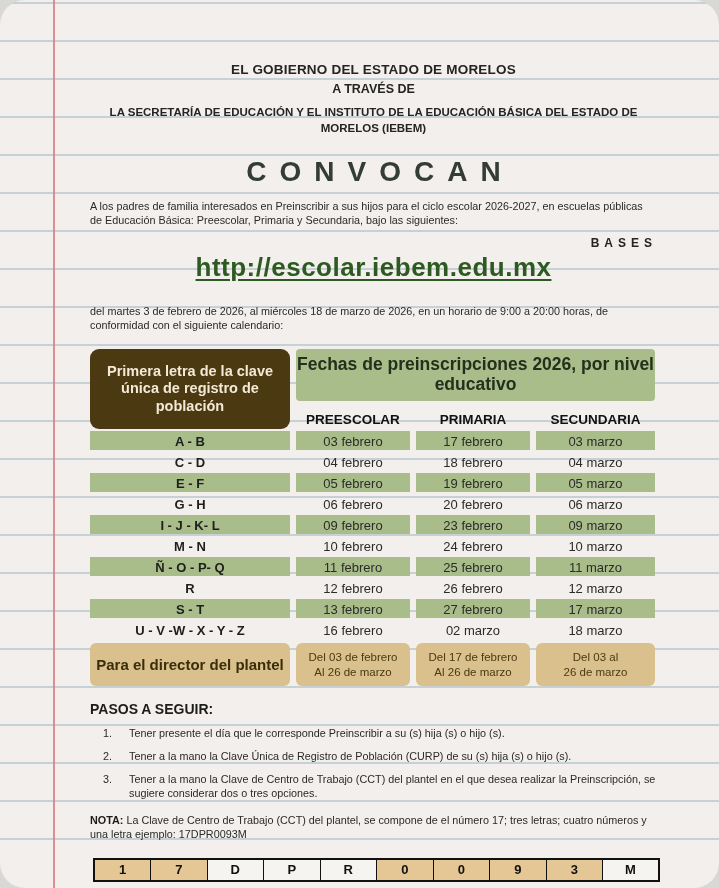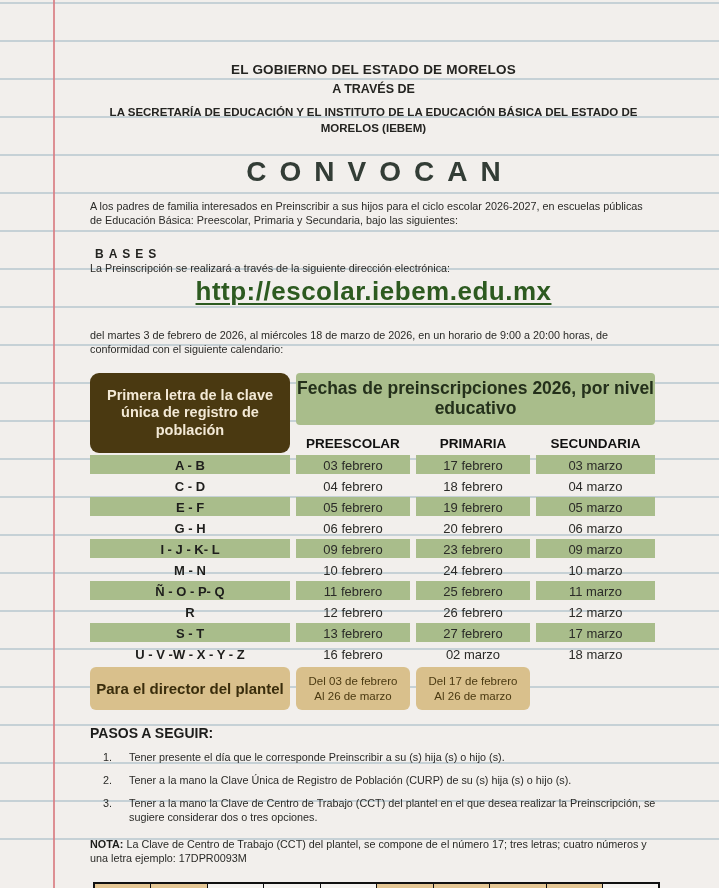"EL GOBIERNO DEL ESTADO DE" .page { border-radius: none -> 25px }
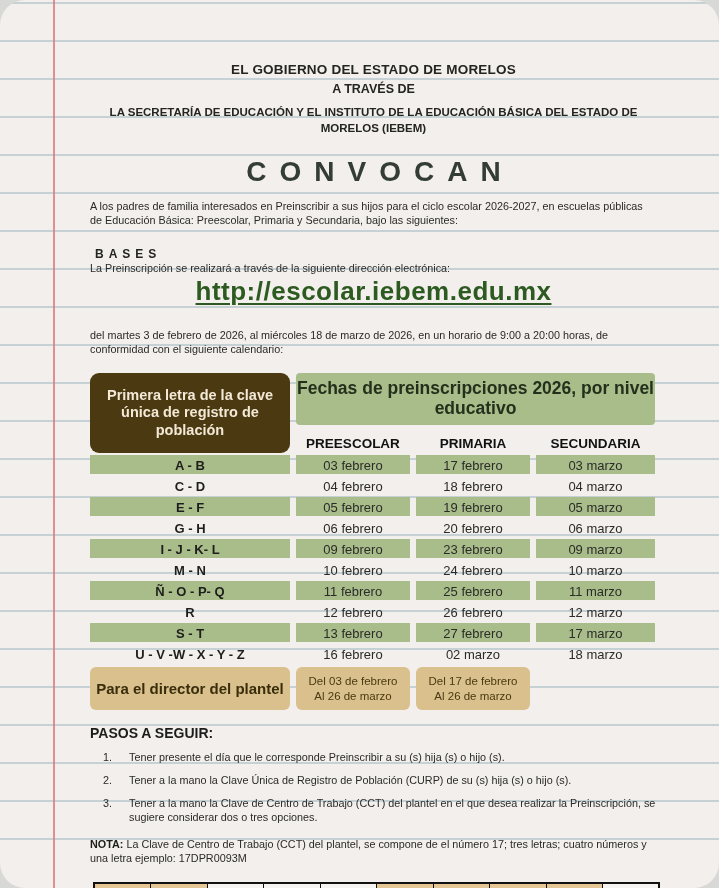"BASES" .bases-title { margin-top: 19px -> 8px; text-align: left -> right }
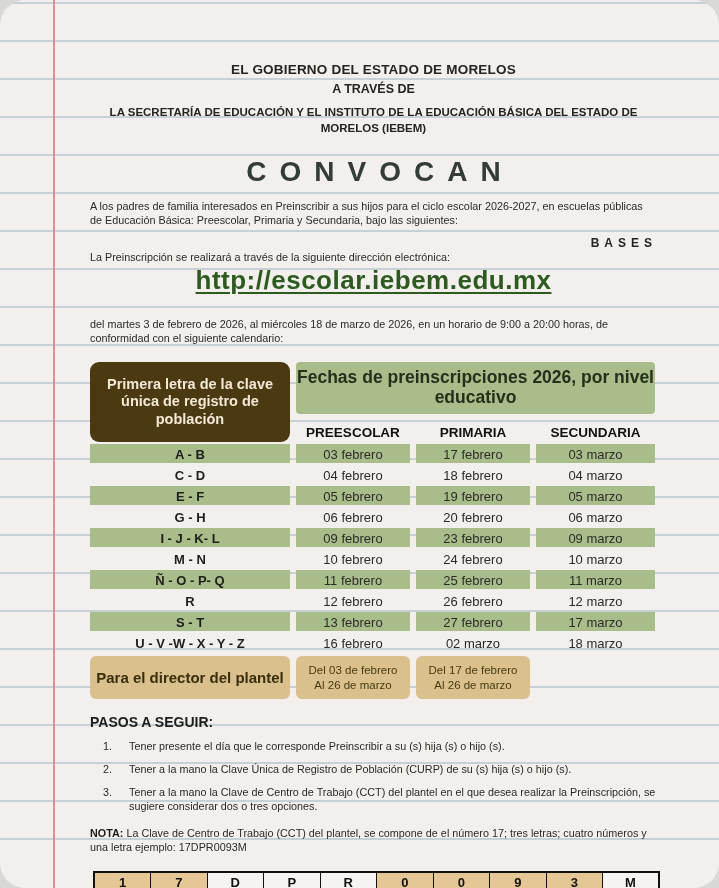"La Preinscripción se realizará a" div.bases-line { html: <div>La Preinscripción se realizará a través de la siguiente dirección electrónica:</div> -> none }
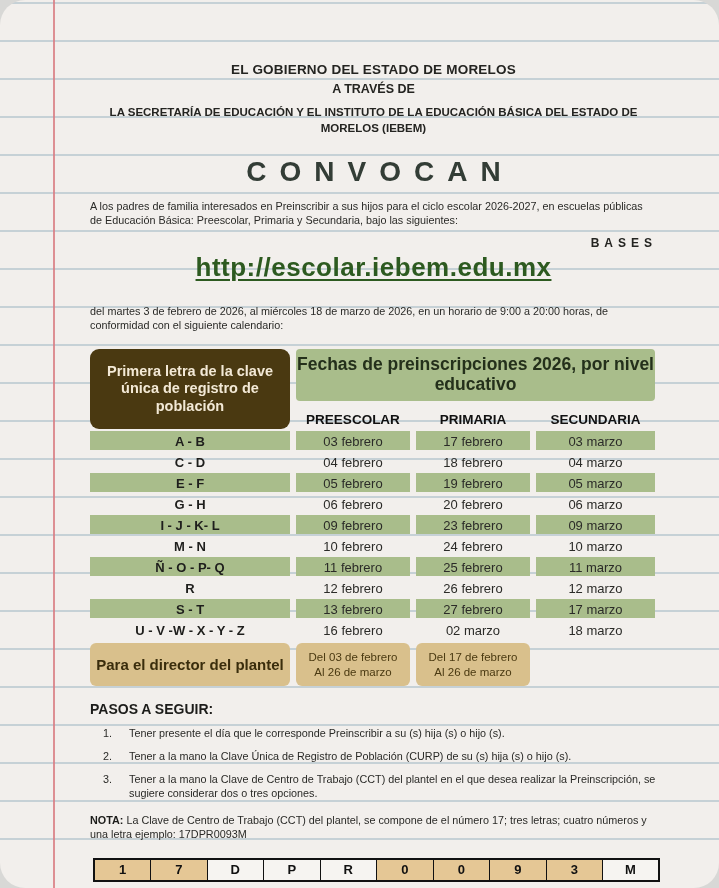"Del 03 al" div.dcell { html: none -> <div> <span>Del 03 al</span> <span>26 de marzo</span> </div> }
